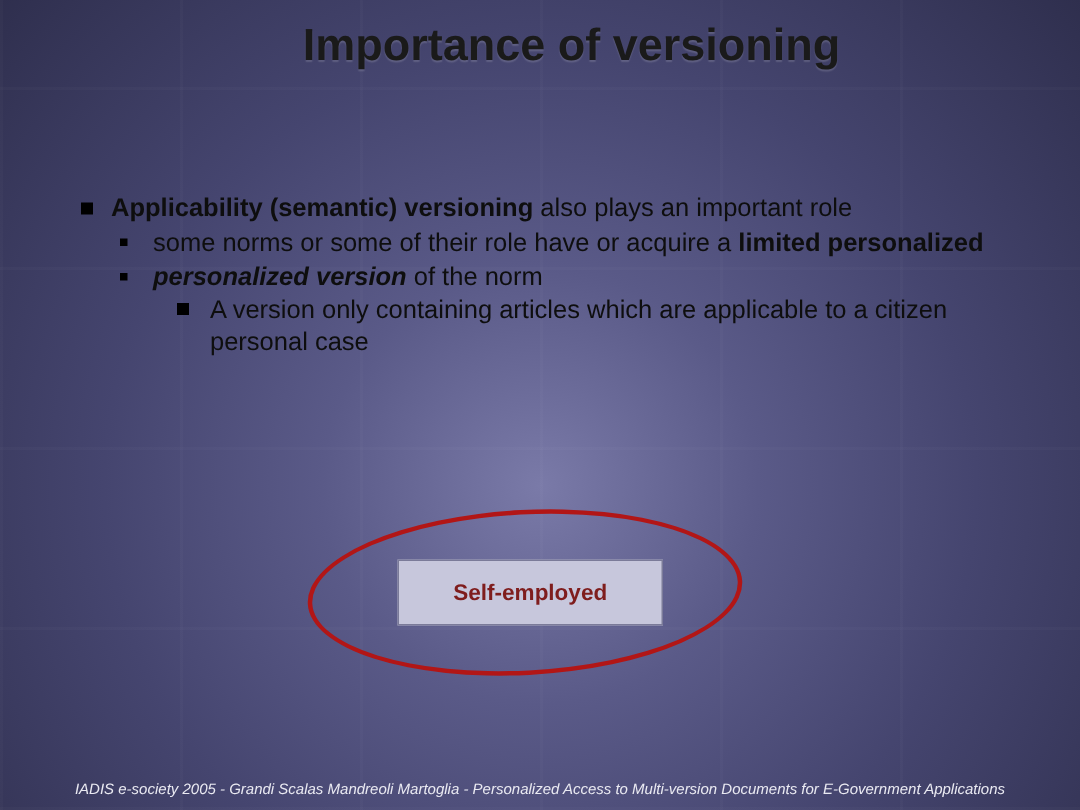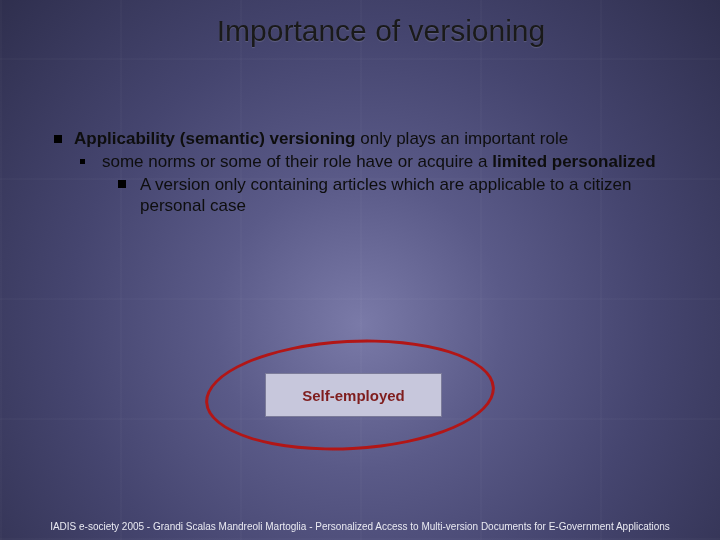"Importance of versioning" .title { font-weight: normal -> bold }
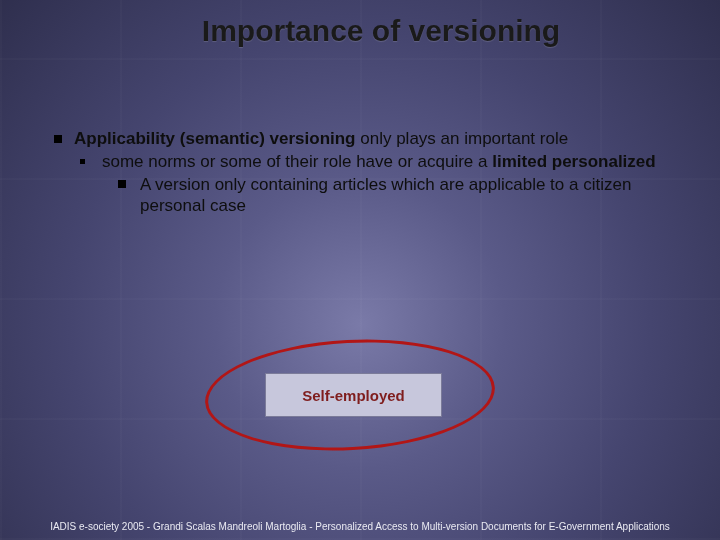"only plays an important role" span { text: only -> also }
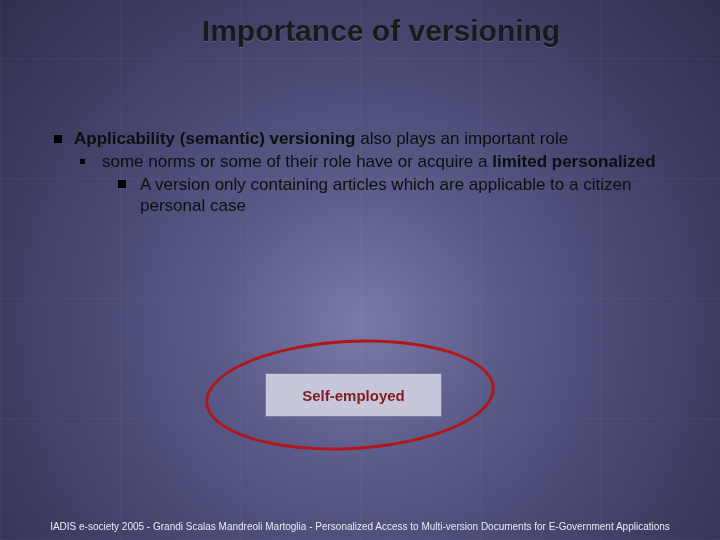"personalized version of the norm" div.l2 { html: none -> <div> <span>personalized version</span><span> of the norm</span> </div> }
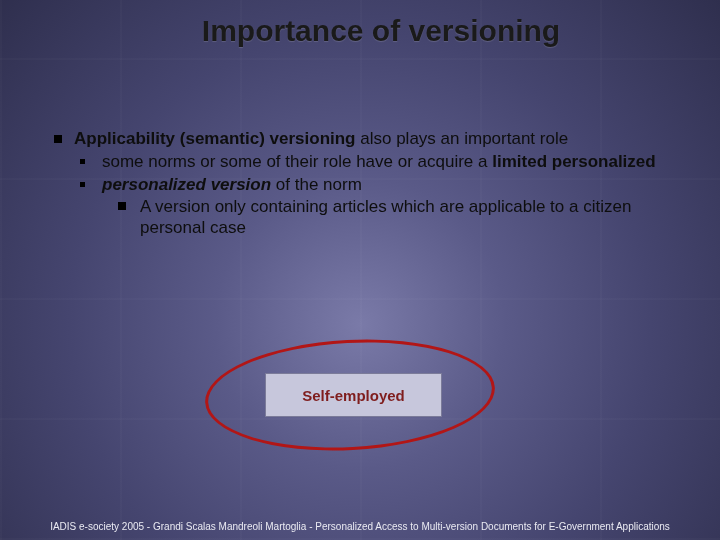"IADIS e-society 2005 - Grandi" .footer { font-style: none -> italic }
